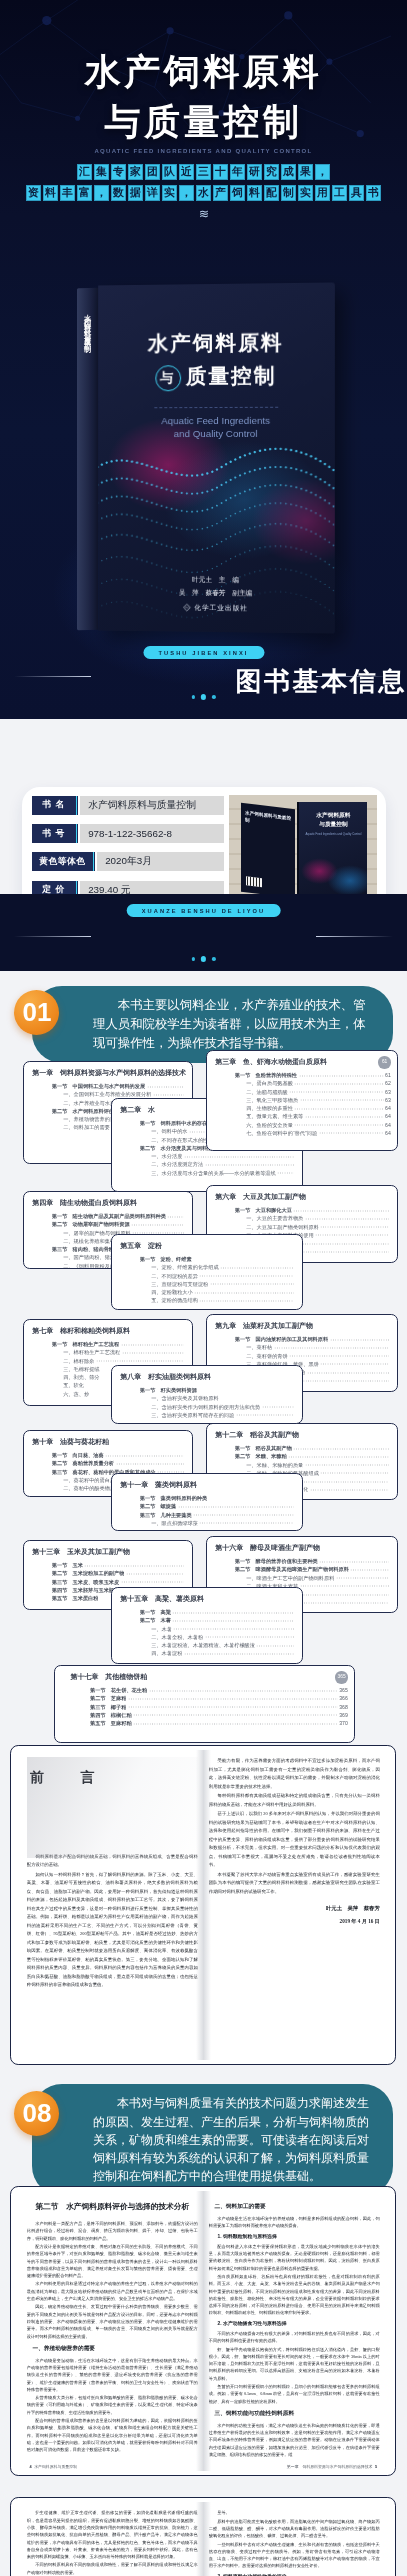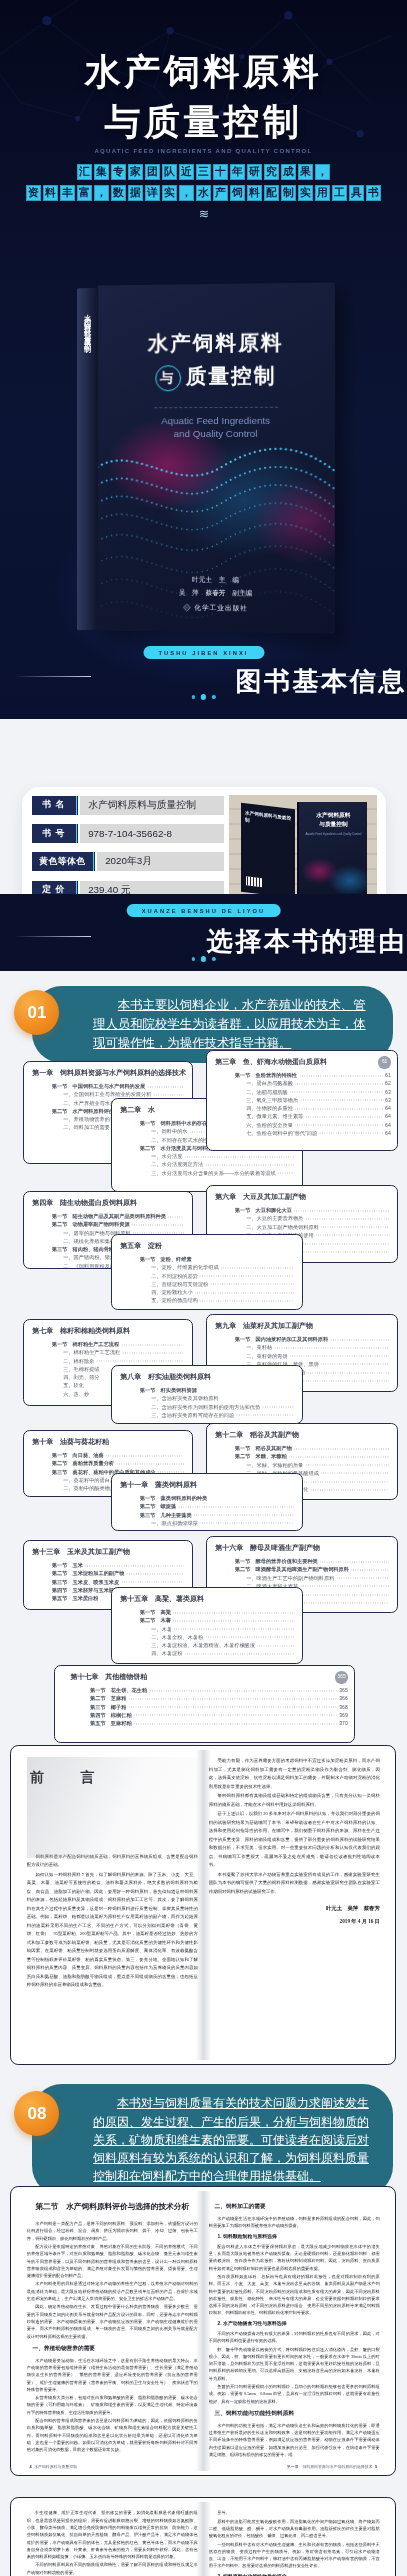"978-7-104-35662-8" div.info-value { text: 978-7-104-35662-8 -> 978-1-122-35662-8 }
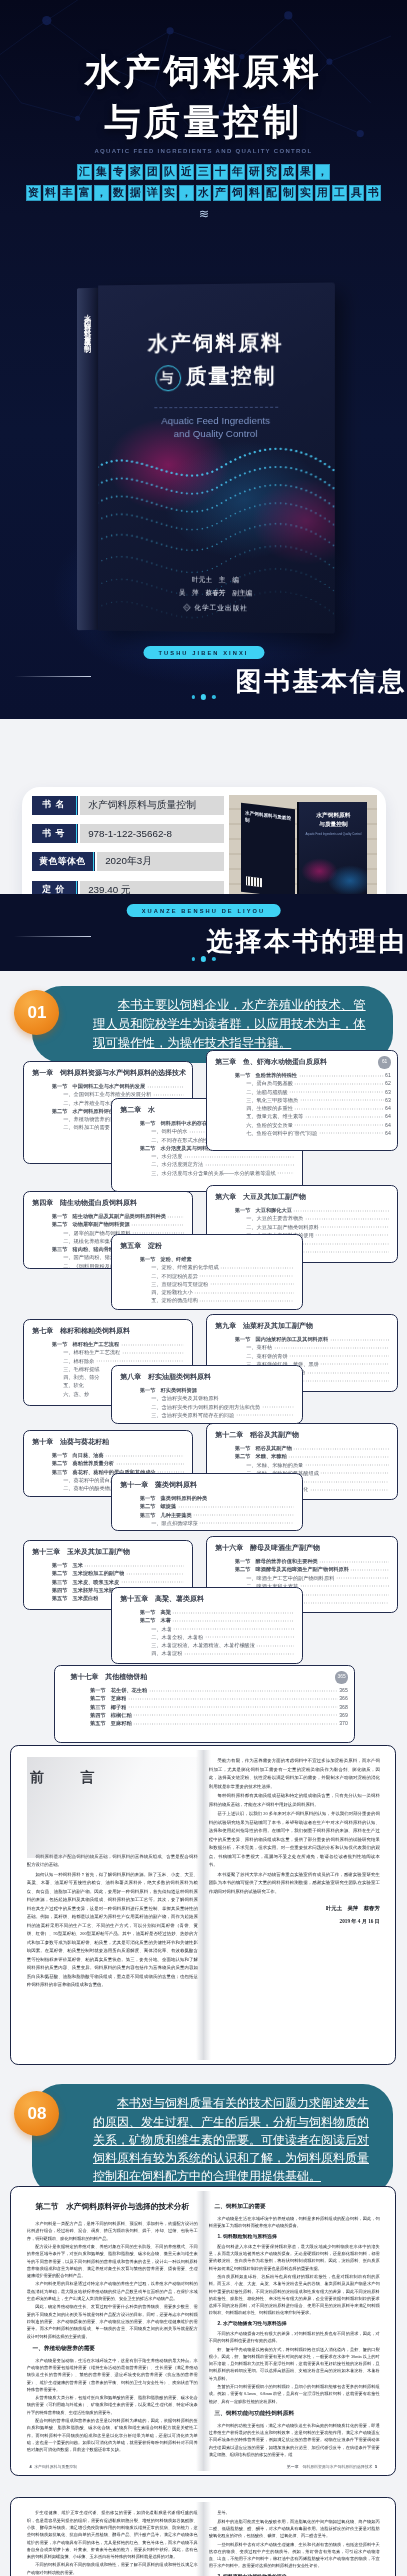"选择本书的理由" div.sec-title { html: <div>选择本书的理由</div> -> none }
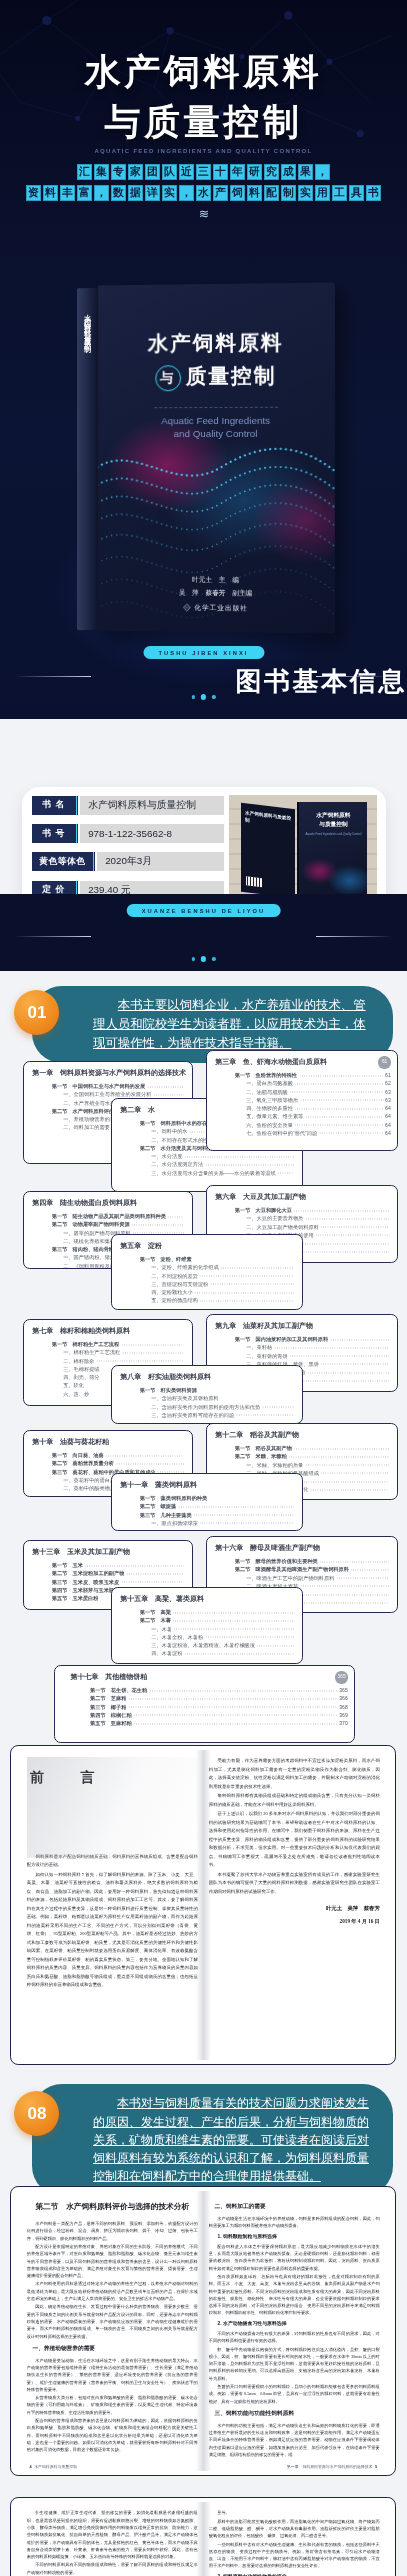"01" .reason-num { font-size: 17px -> 26px }
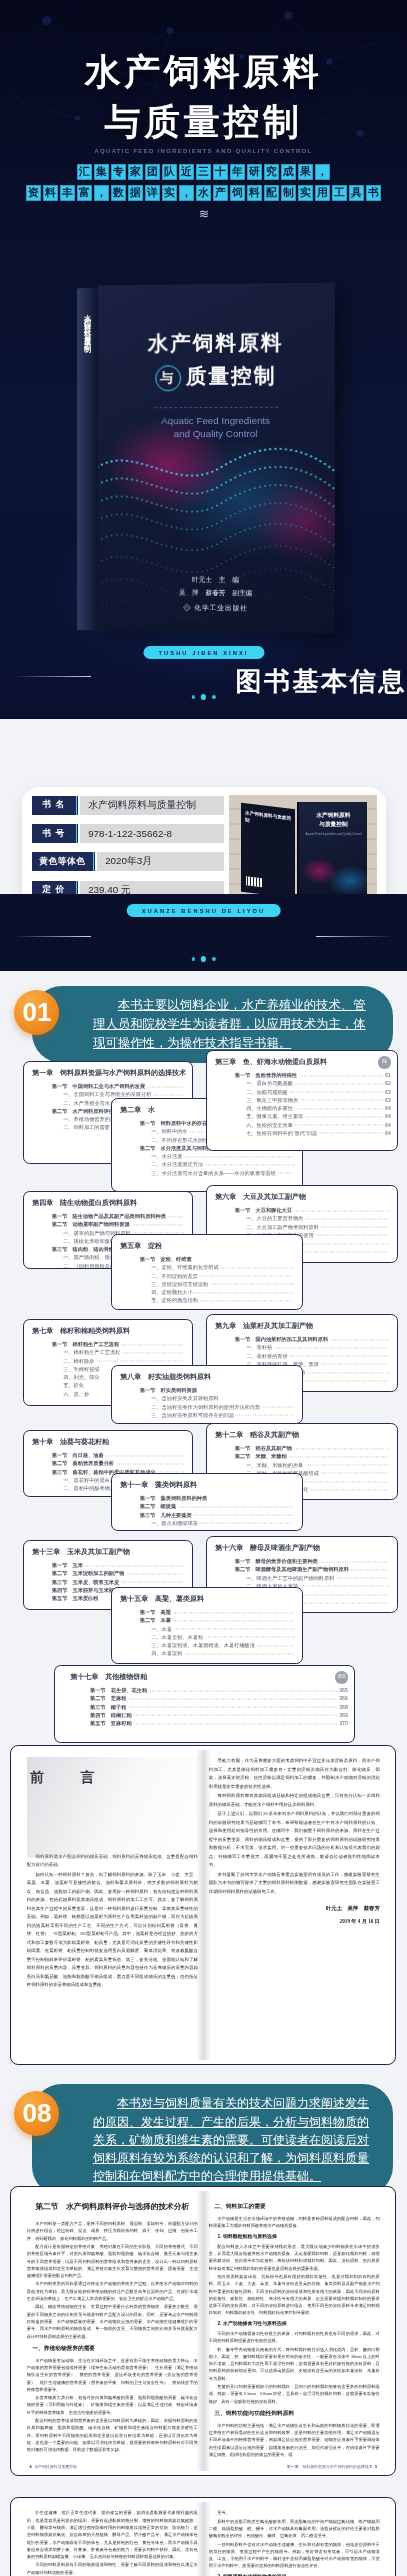"本书主要以饲料企业，水产养殖业的技术、管理人员和院校学生为读者群，以应用技术为主" .reason-text { text-decoration: underline -> none }
